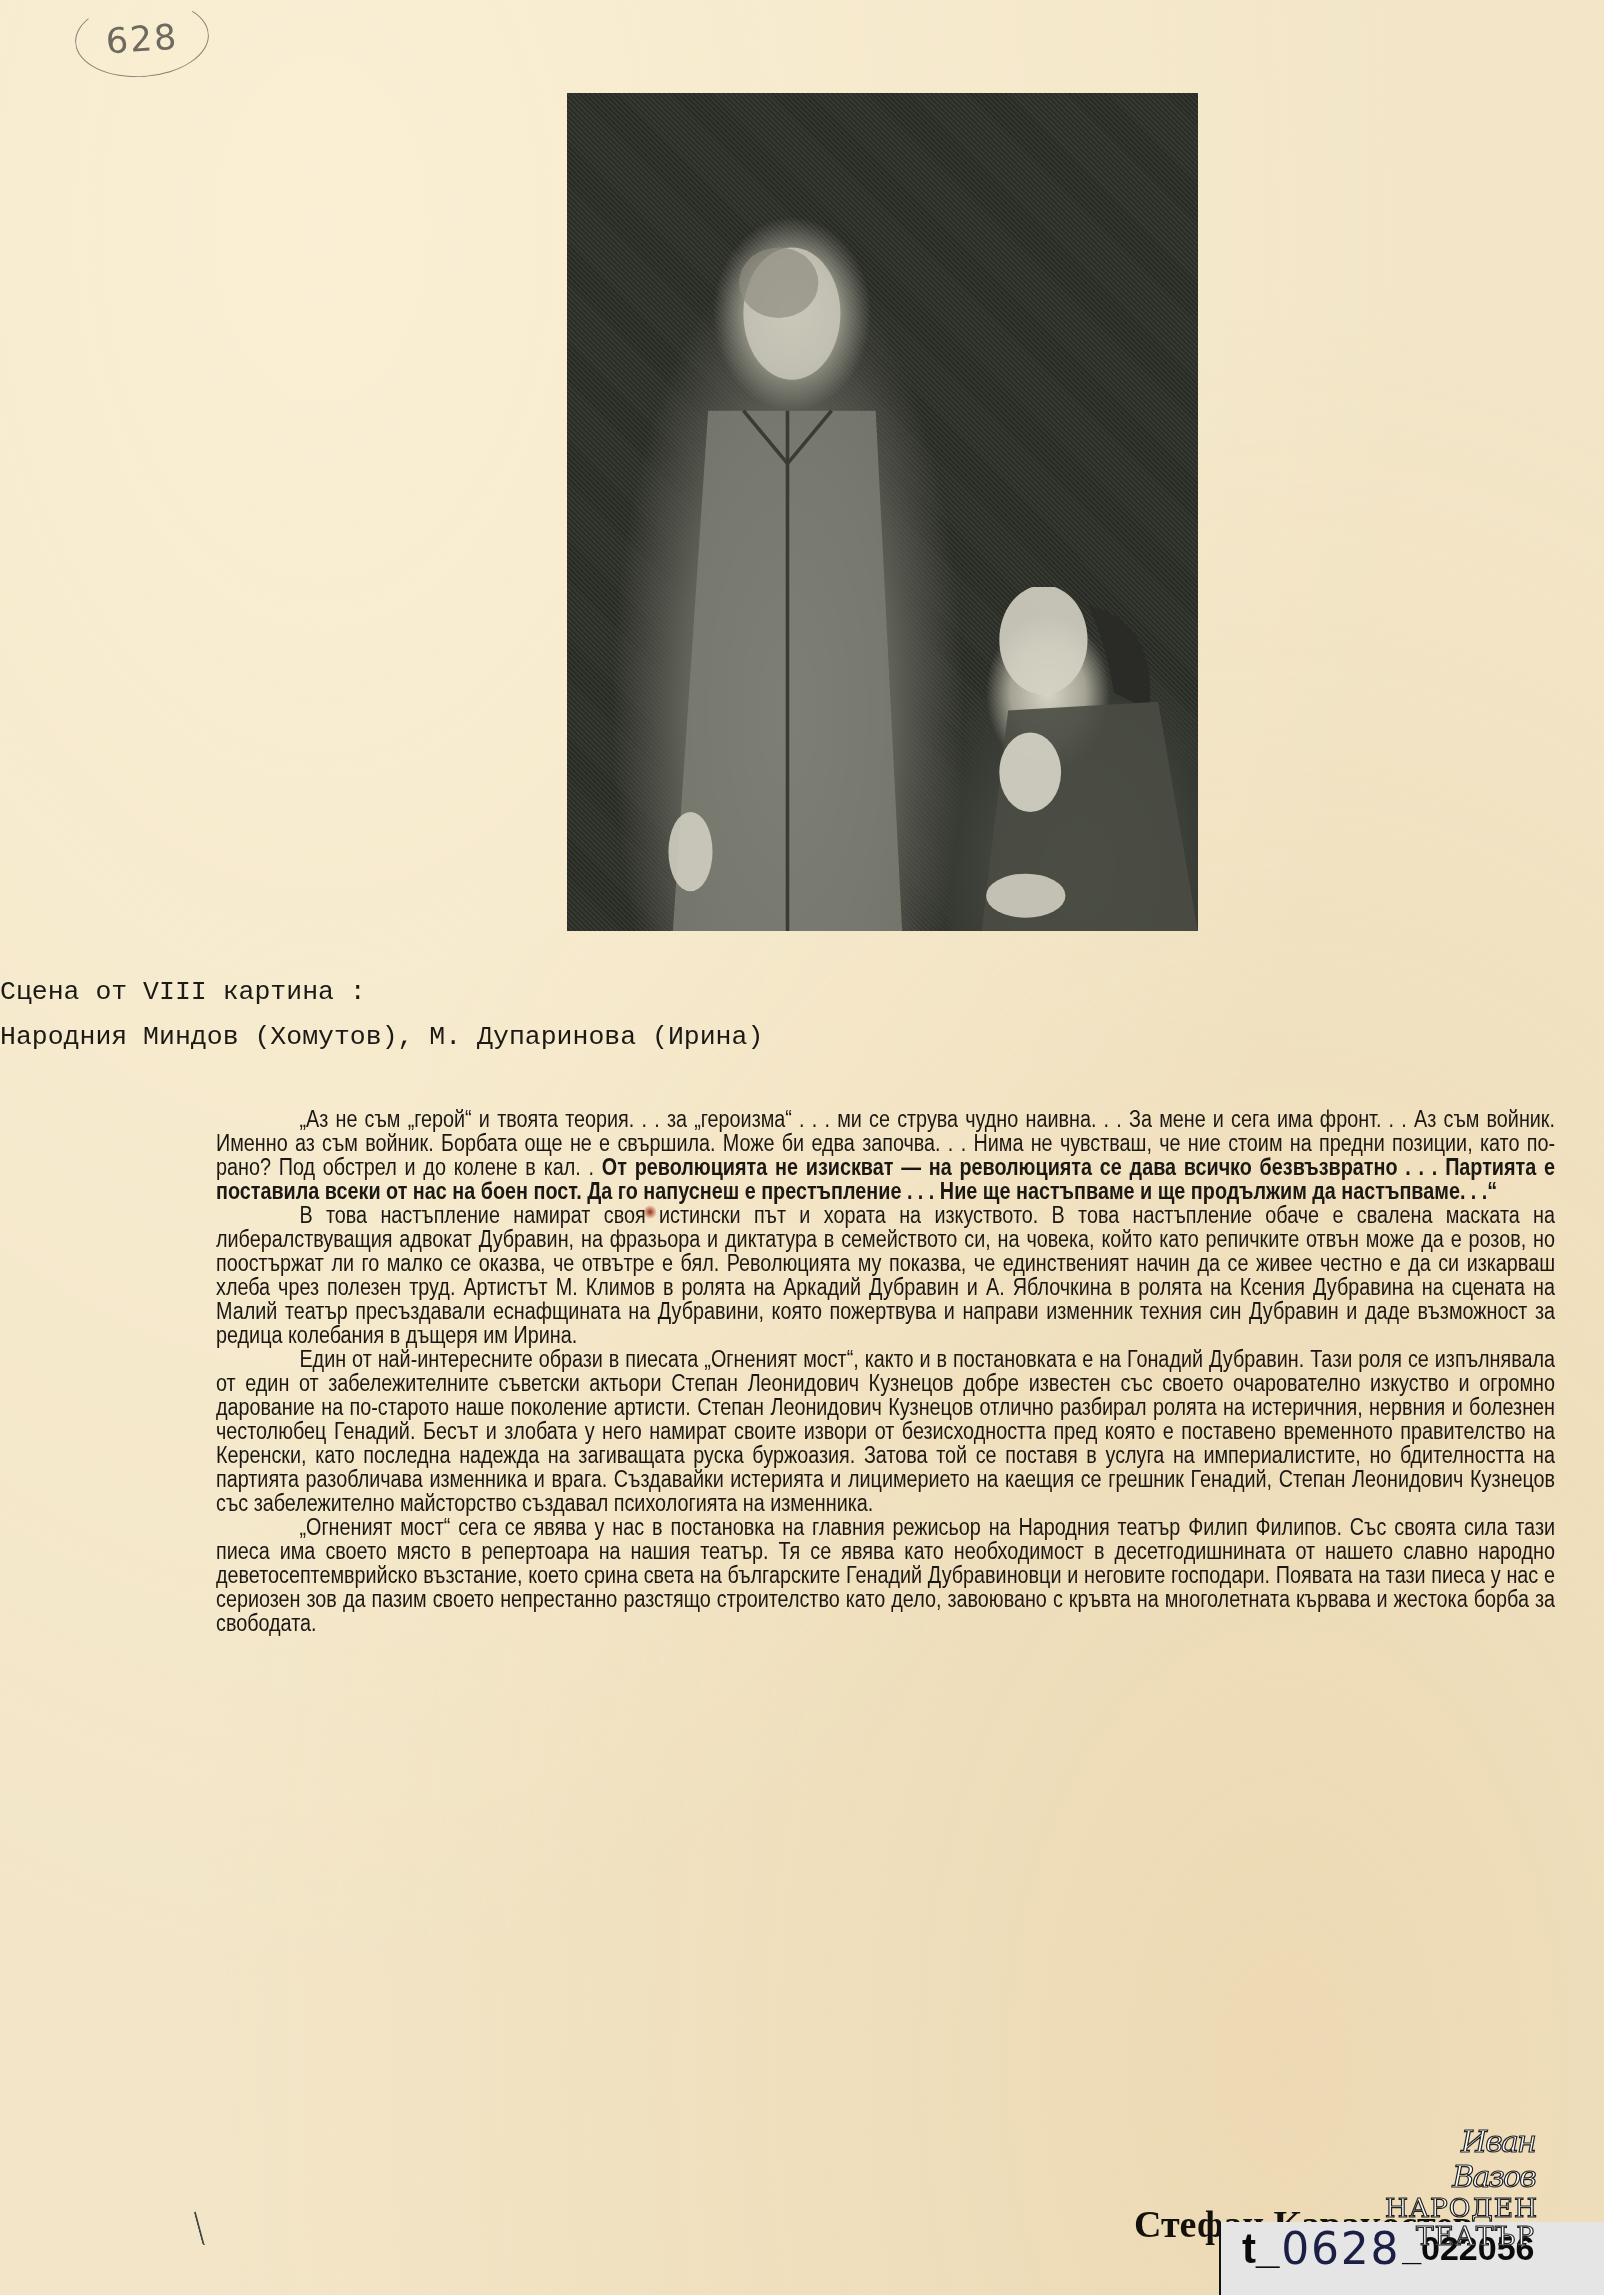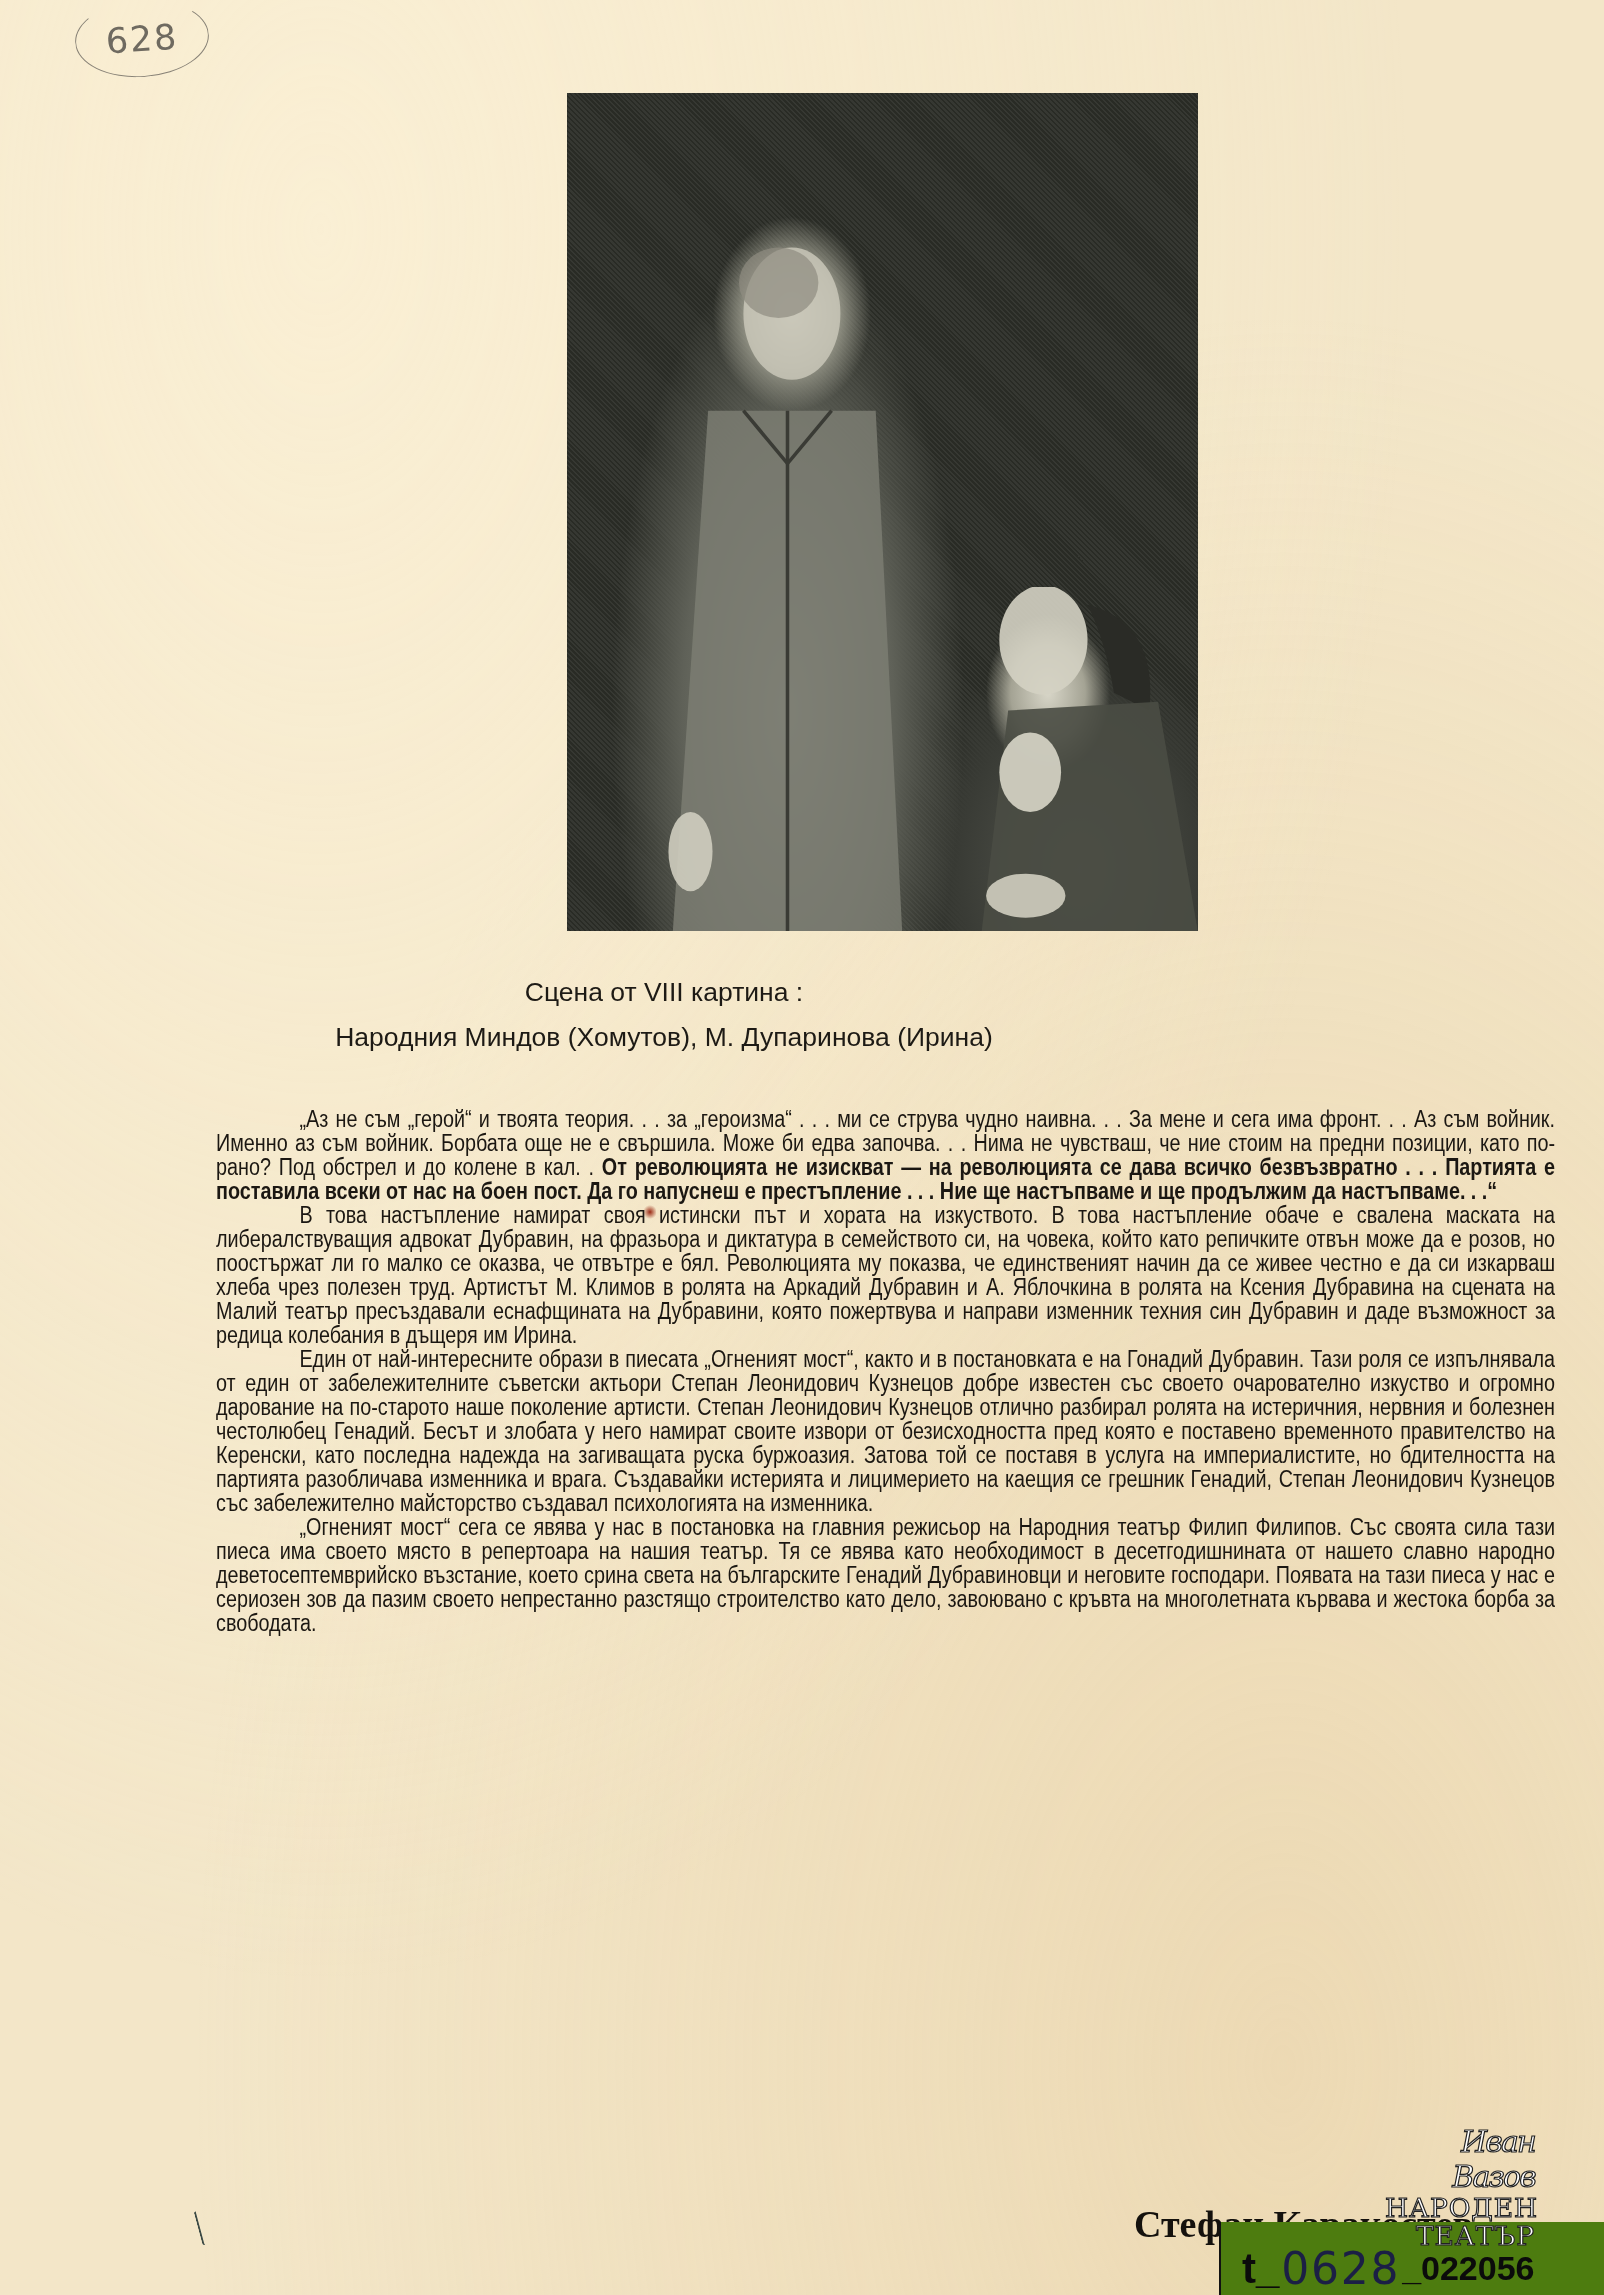"Сцена от VIII картина :" .caption { font-family: Liberation Sans, sans-serif -> Liberation Mono, monospace; text-align: center -> none }
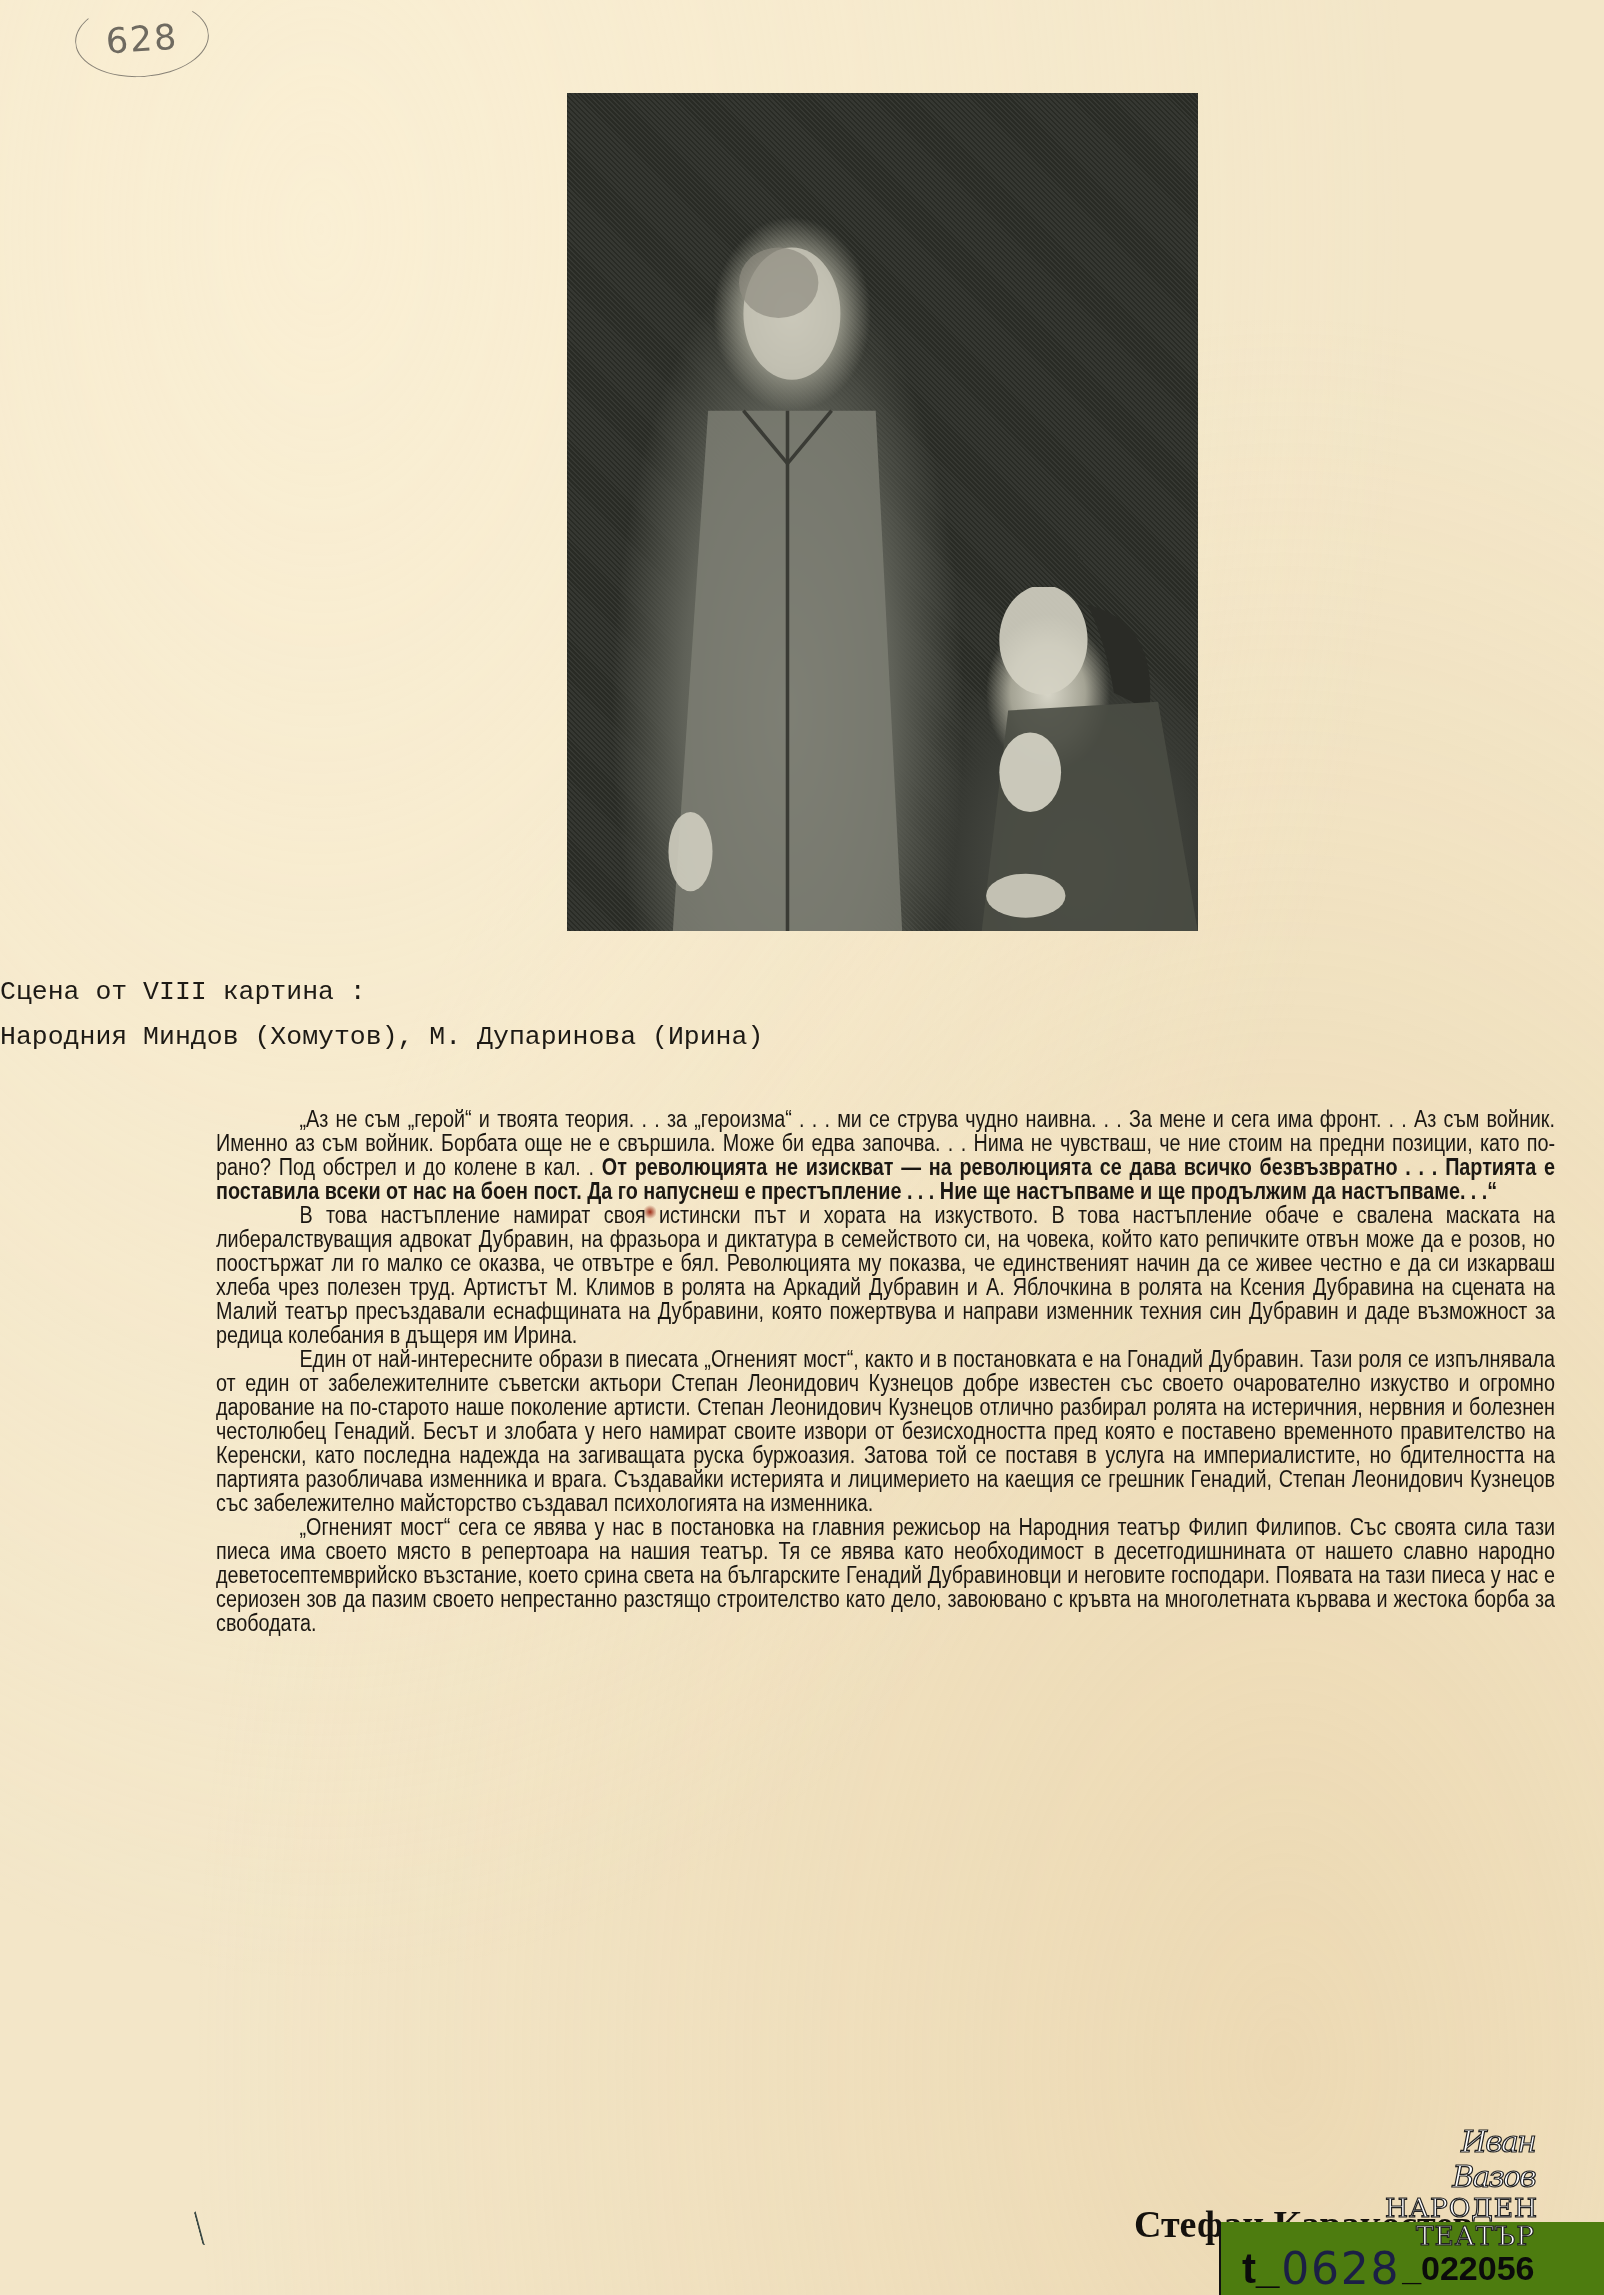"t_" .archive-label { align-items: flex-end -> none; background: #4d7c0f -> #e5e5e5 }
